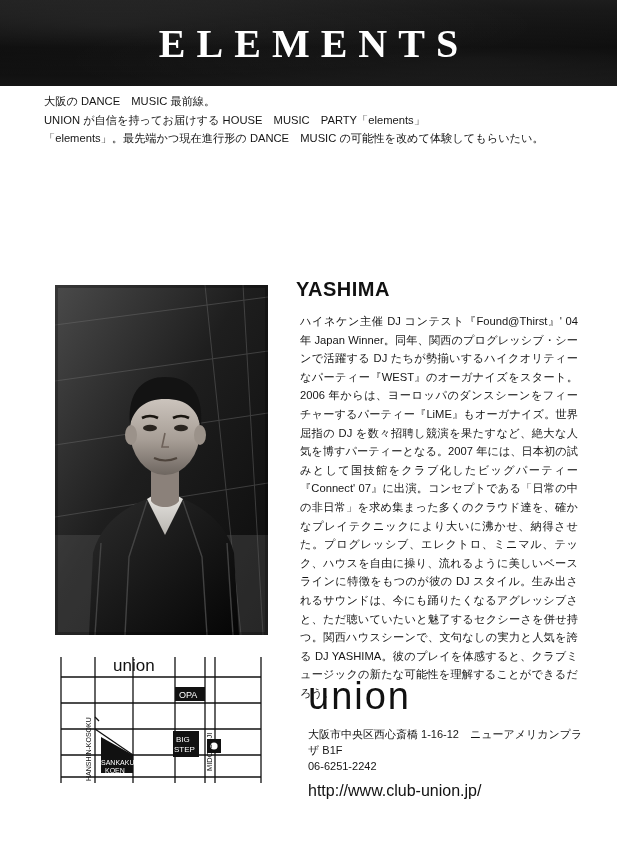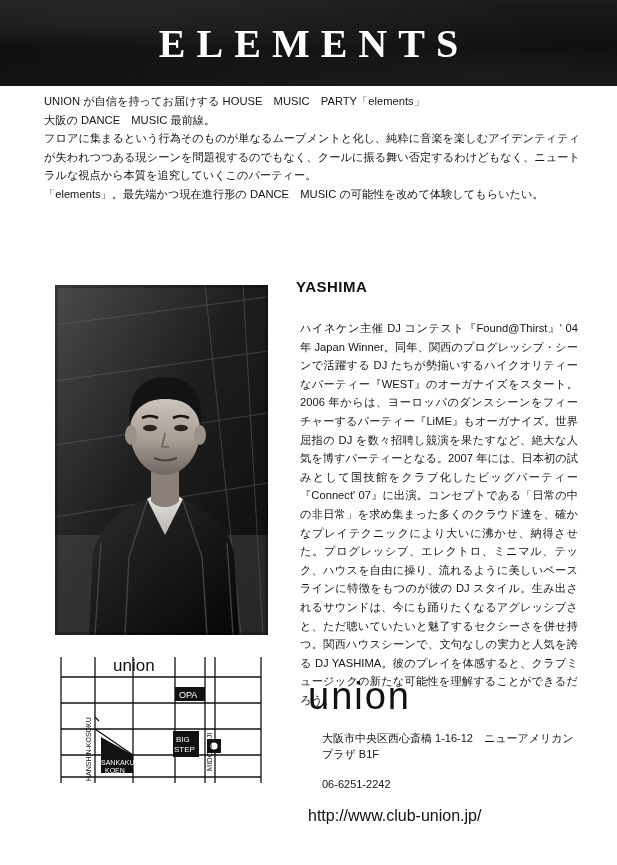"UNION が自信を持ってお届けする HOUSE MUSIC" p { order: before "大阪の DANCE MUSIC 最前線。" -> after "大阪の DANCE MUSIC 最前線。" }
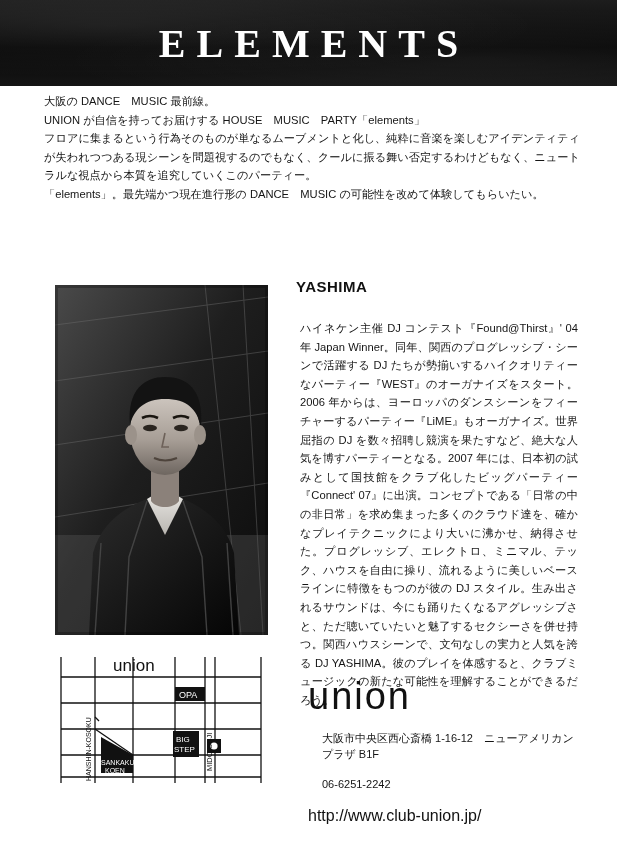"フロアに集まるという行為そのものが単なるムーブメントと化し、純粋に音楽を楽しむア" p { html: <p>フロアに集まるという行為そのものが単なるムーブメントと化し、純粋に音楽を楽しむアイデンティティが失われつつある現シーンを問題視するのでもなく、クールに振る舞い否定するわけどもなく、ニュートラルな視点から本質を追究していくこのパーティー。</p> -> none }
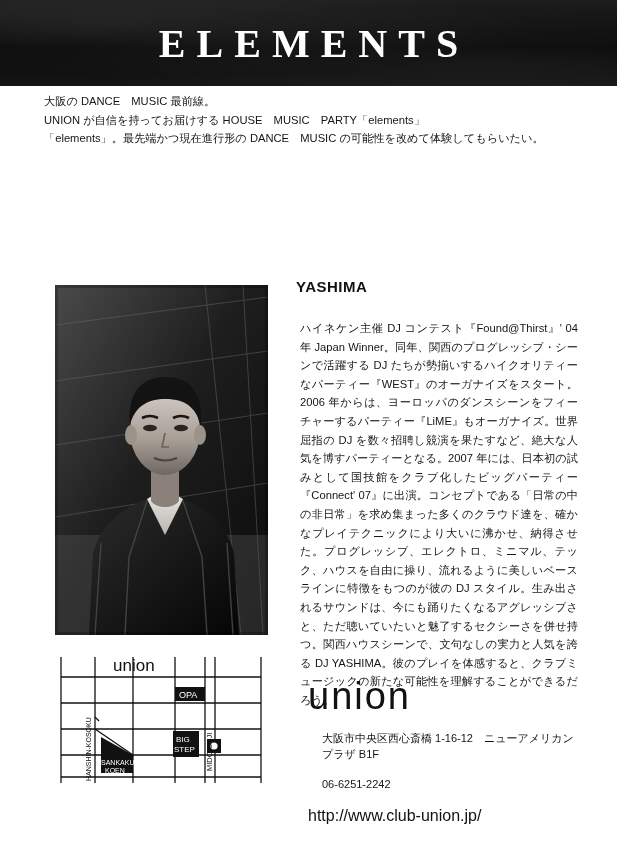"YASHIMA" .artist-name { font-size: 15px -> 20px; margin: 0 0 24px 0 -> 0 0 11px 0 }
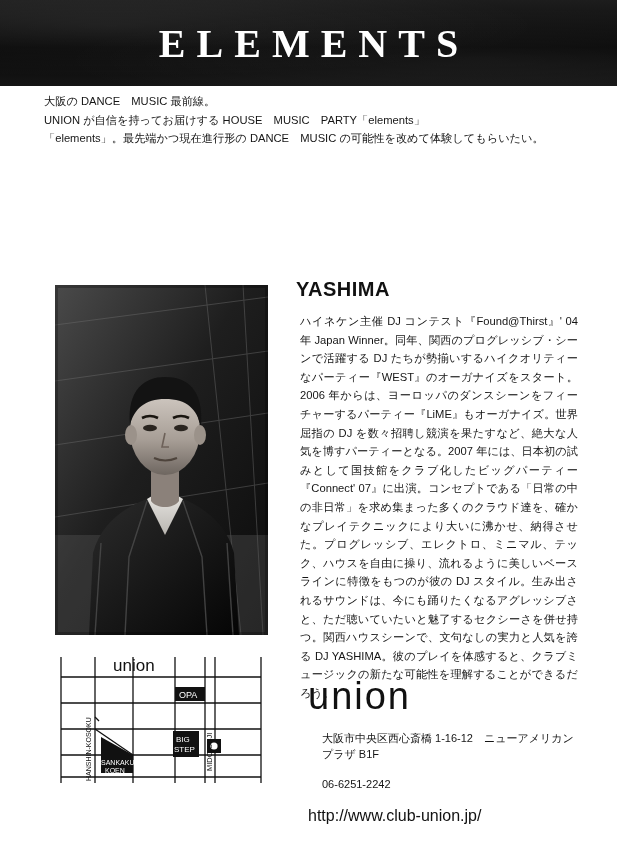"大阪市中央区西心斎橋 1-16-12 ニューアメリカンプラザ B1F" .footer-line { margin: 14px -> 0 }
